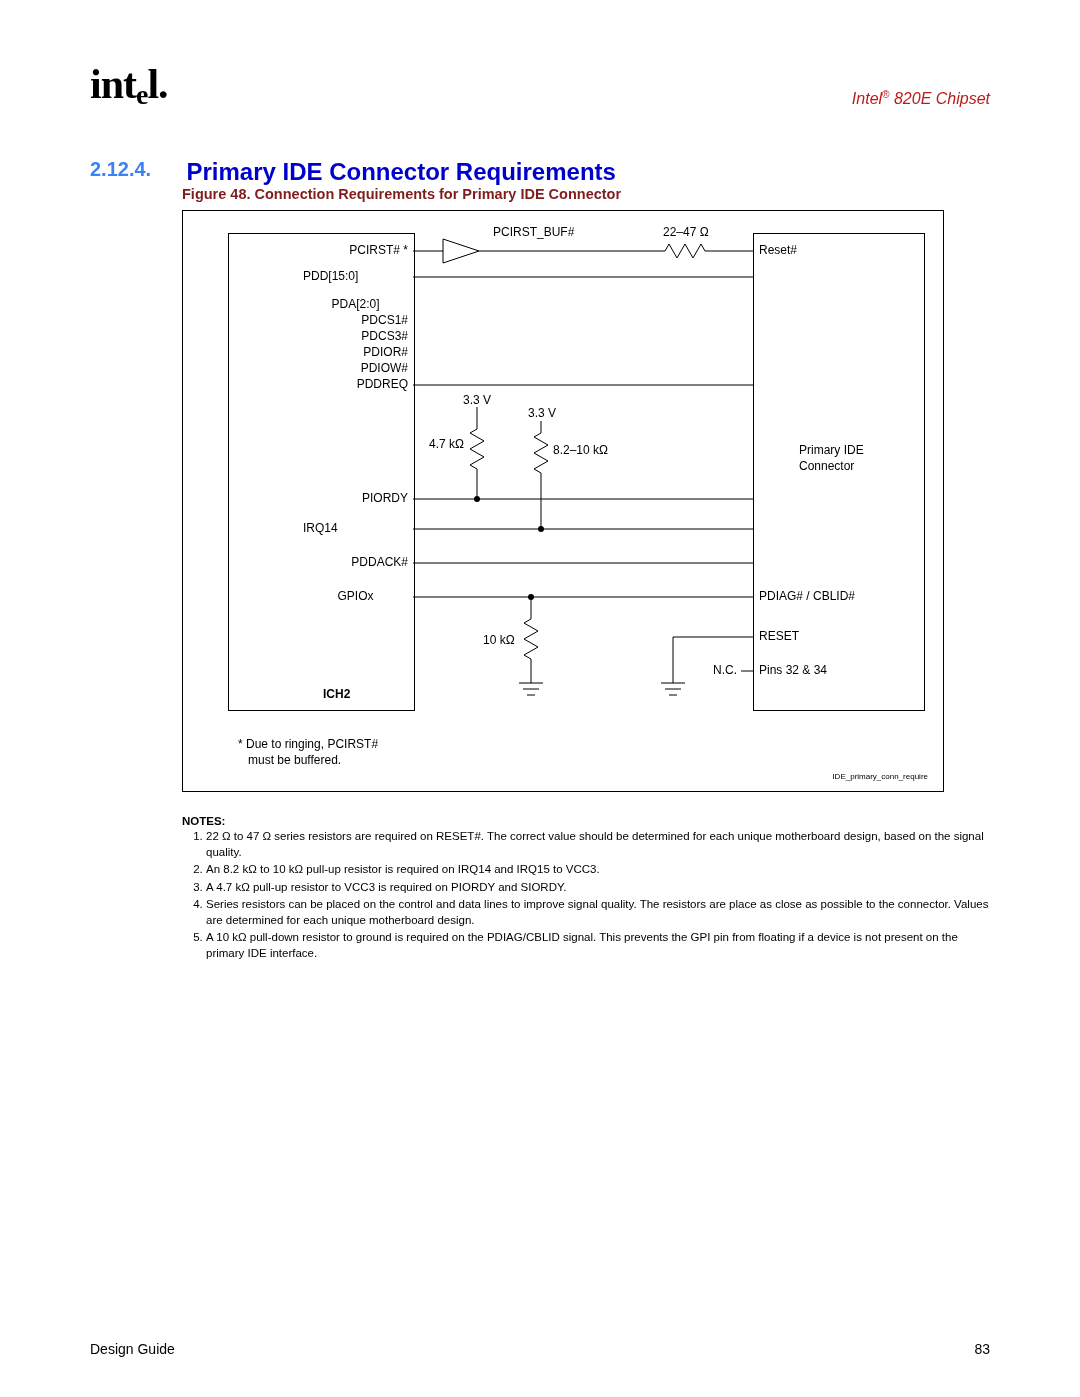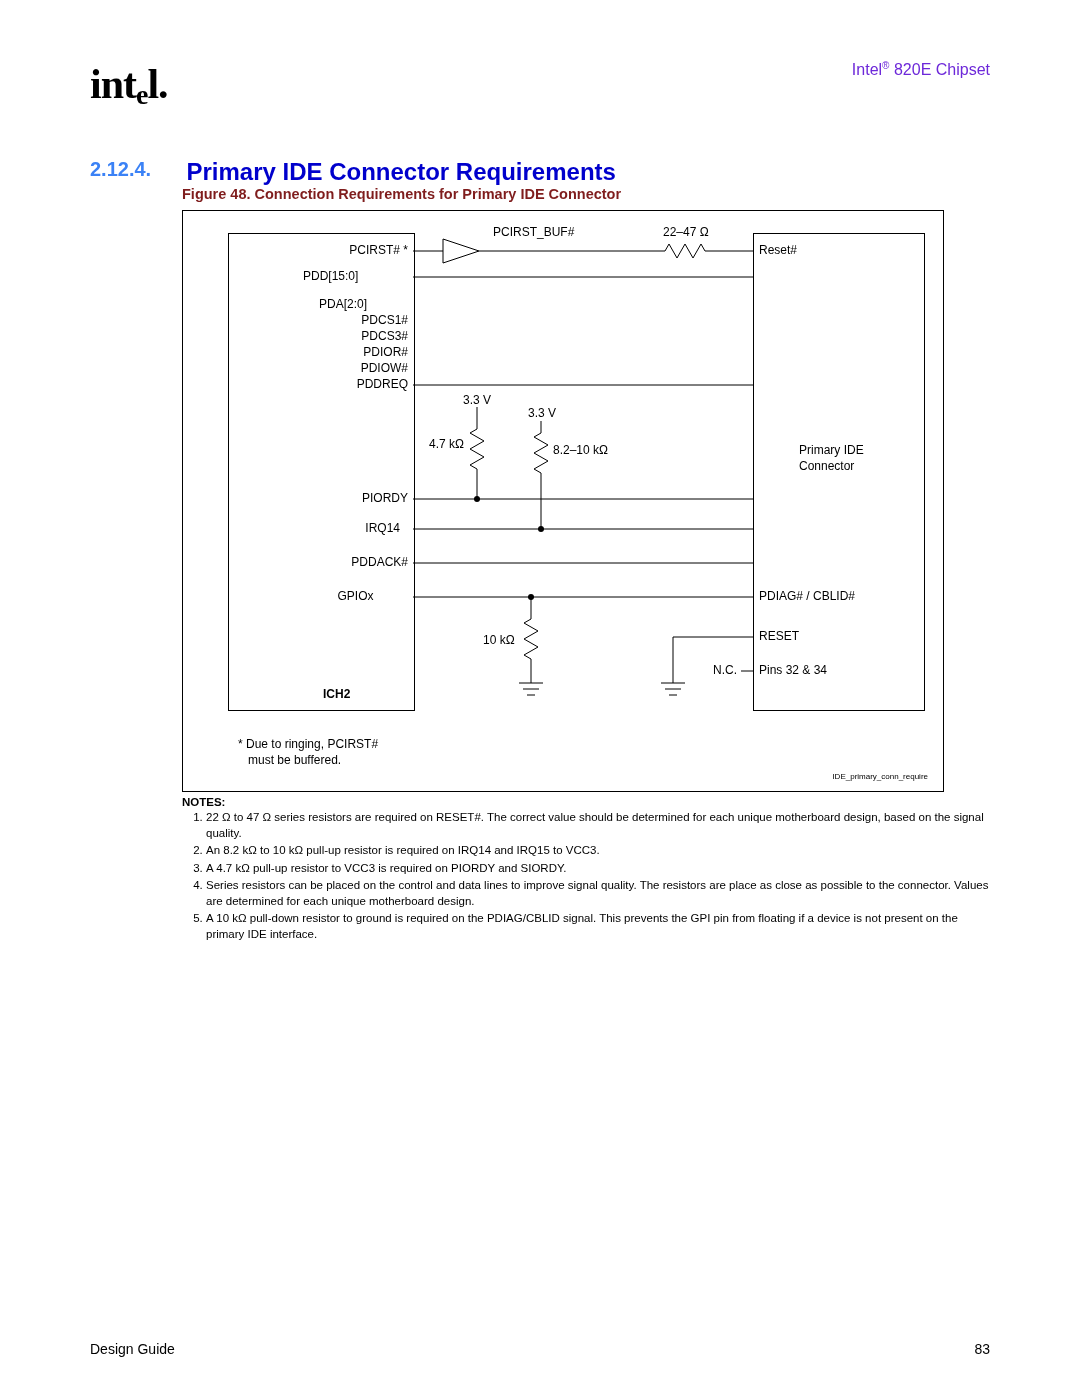"intel." .header-row { align-items: flex-start -> flex-end }
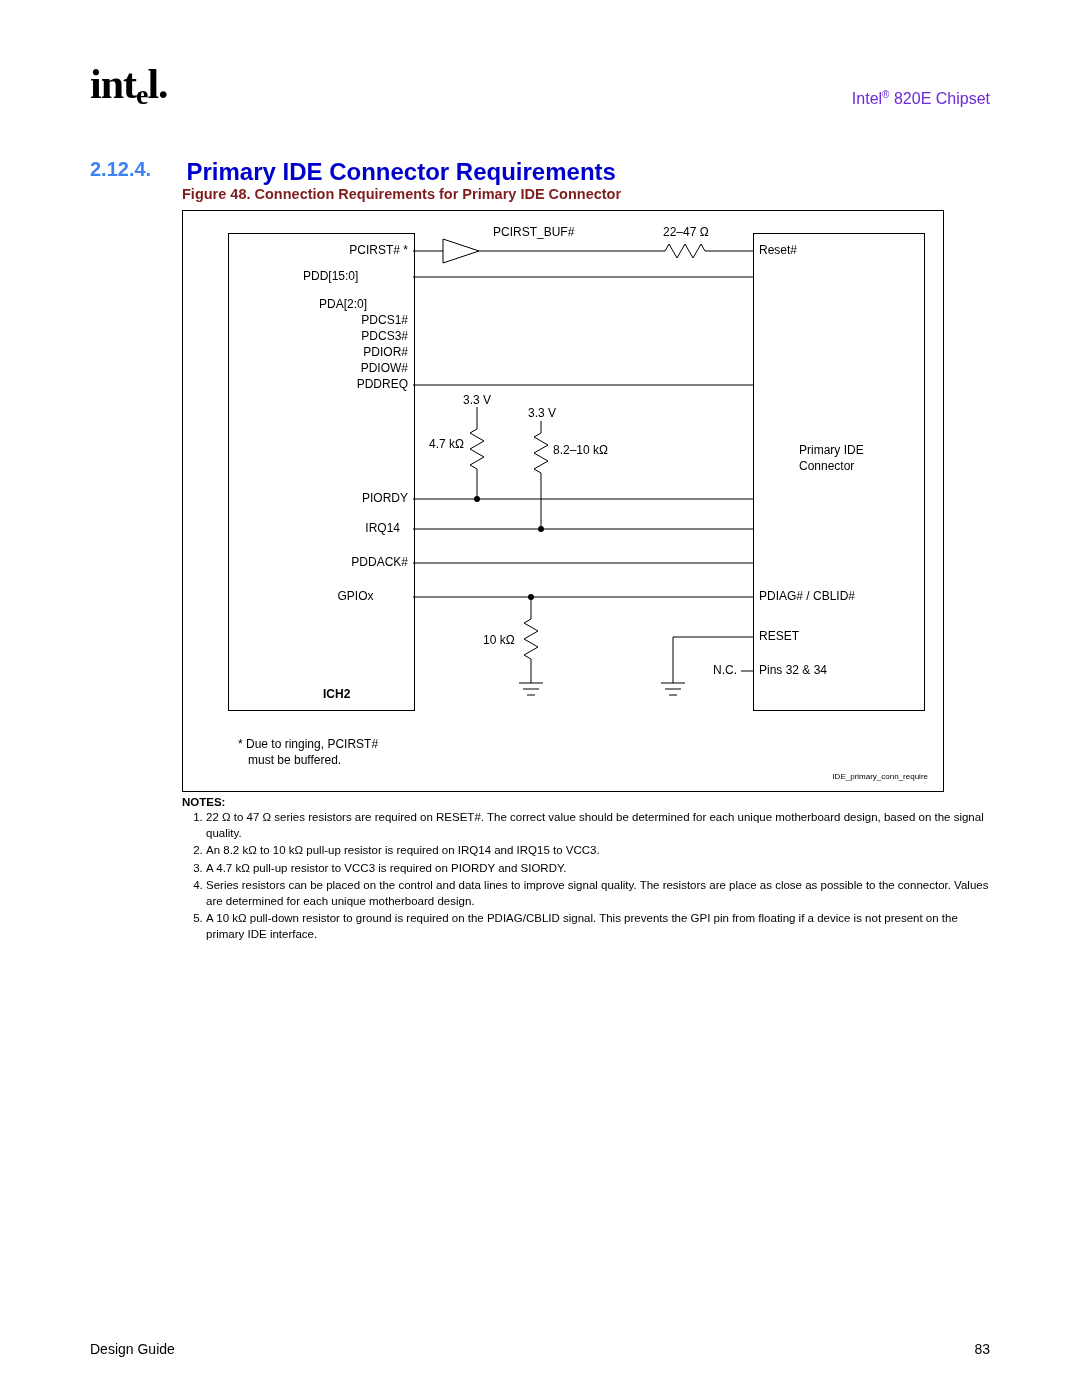"Intel® 820E Chipset" .doc-title { color: #6d28d9 -> #b91c1c; font-style: none -> italic }
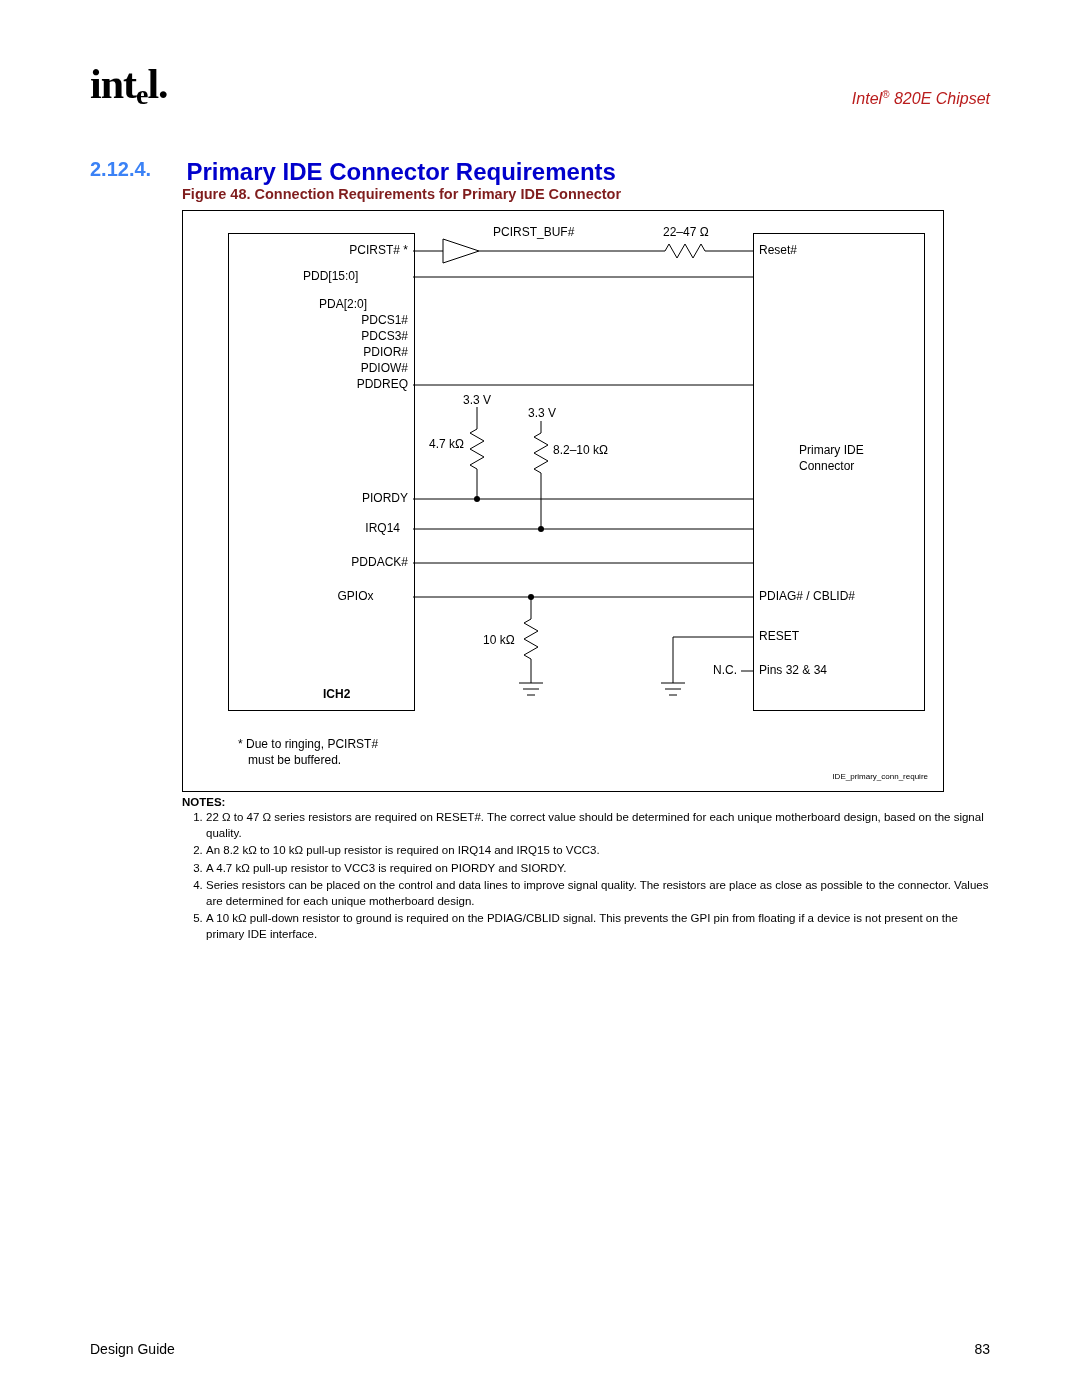"PDA[2:0]" div.d-label { left: 136px -> 120px; text-align: left -> center }
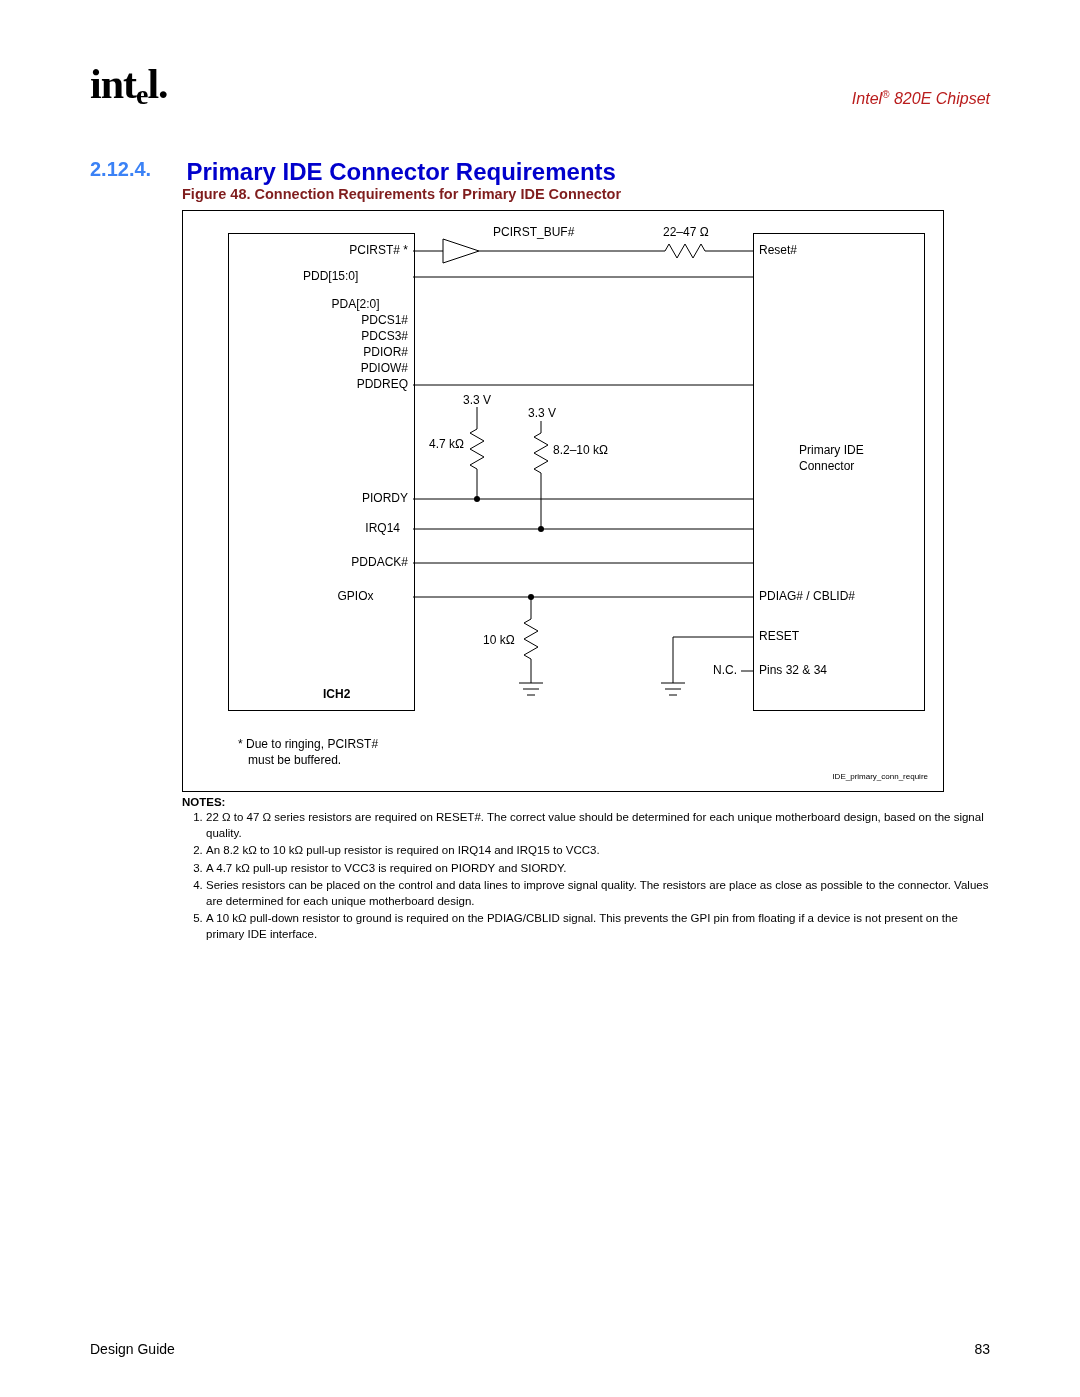"IRQ14" div.d-label { left: 112px -> 120px; text-align: right -> none }
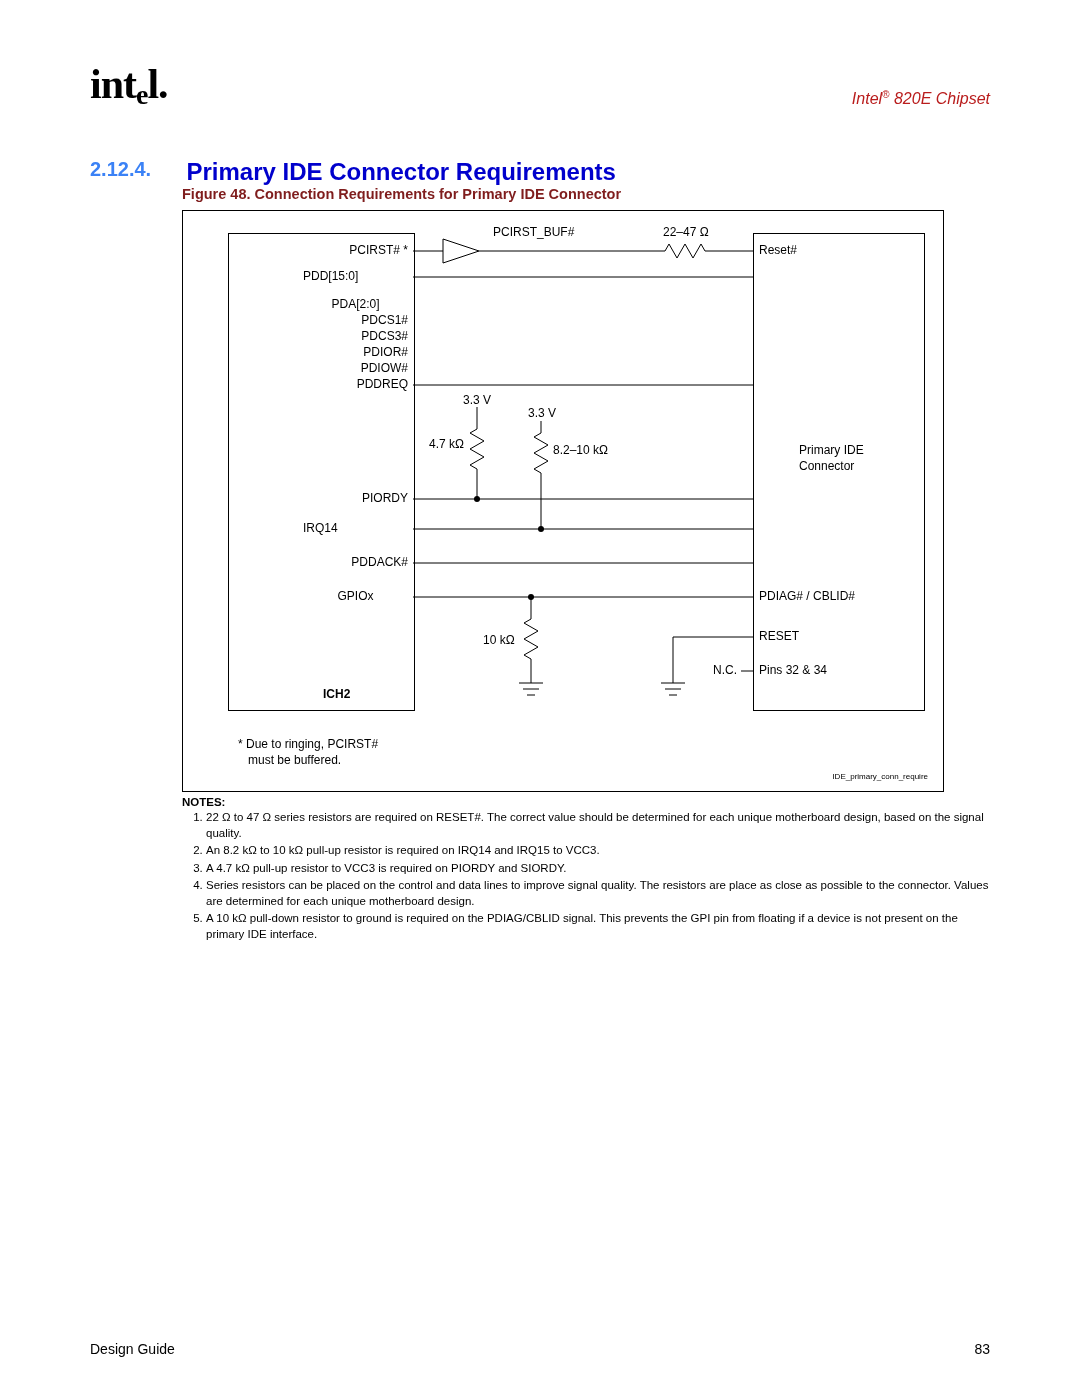"NOTES:" .notes-block { margin-top: 4px -> 23px }
